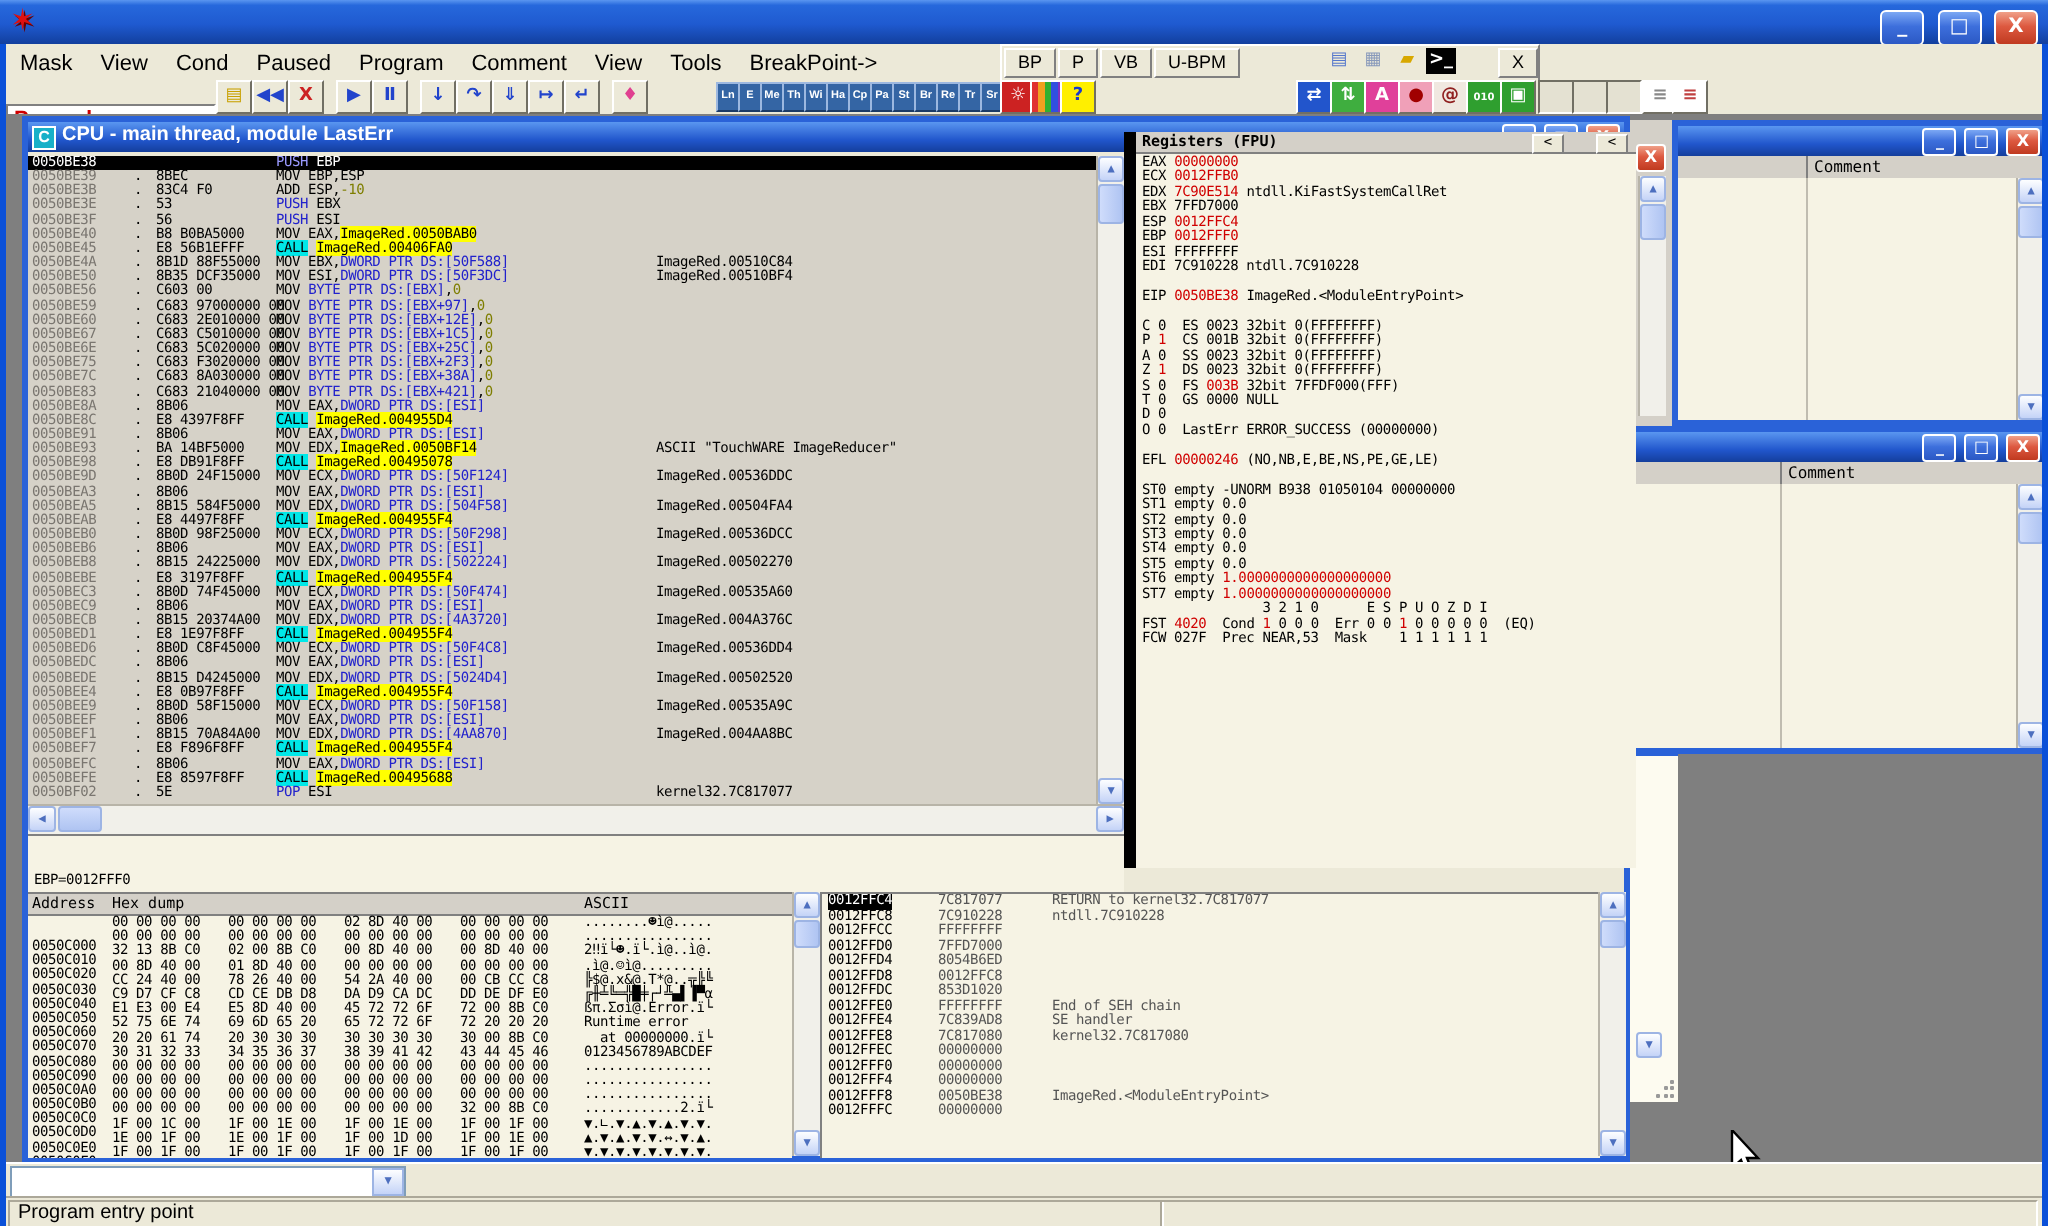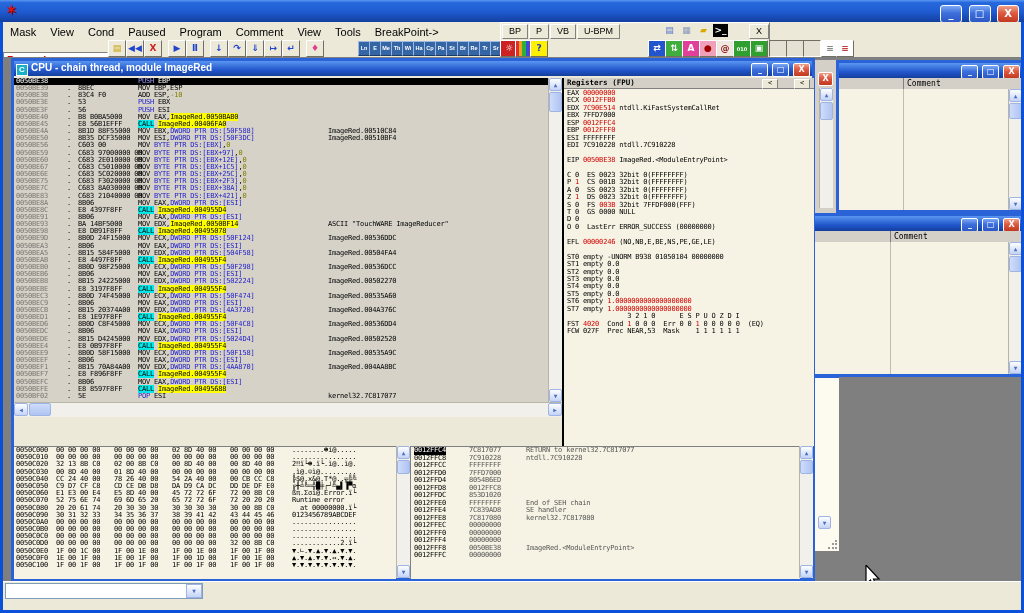"CPU - chain thread, module" span { text: chain thread, module ImageRed -> main thread, module LastErr }
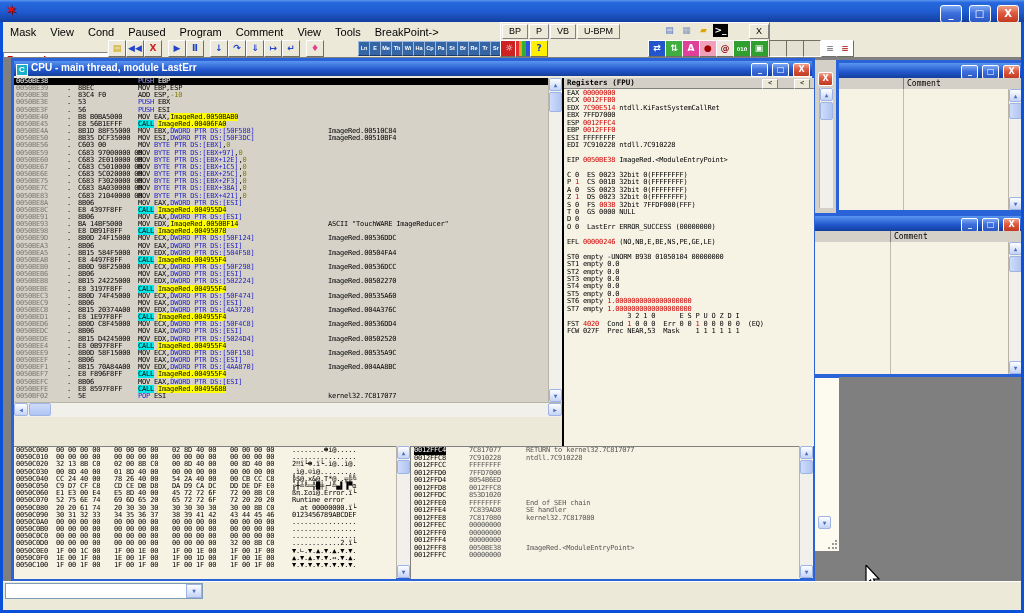"Registers (FPU)" div.pane { border-left: 2px solid #000000 -> 6px solid #000000; top: 17px -> 5px }
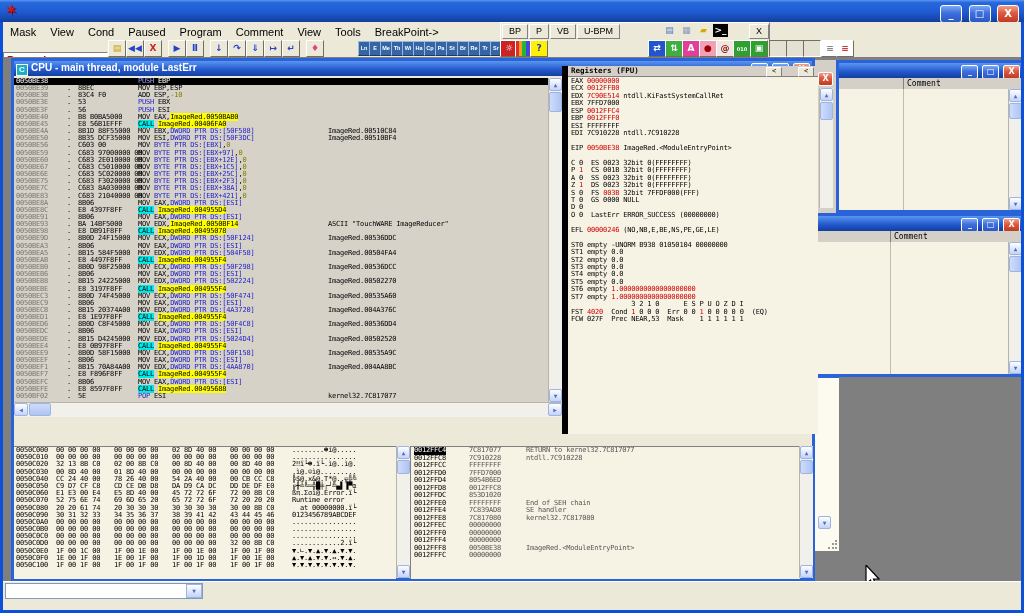"EBP=0012FFF0" div.pane { html: none -> <div> <div>EBP=0012FFF0</div> </div> }
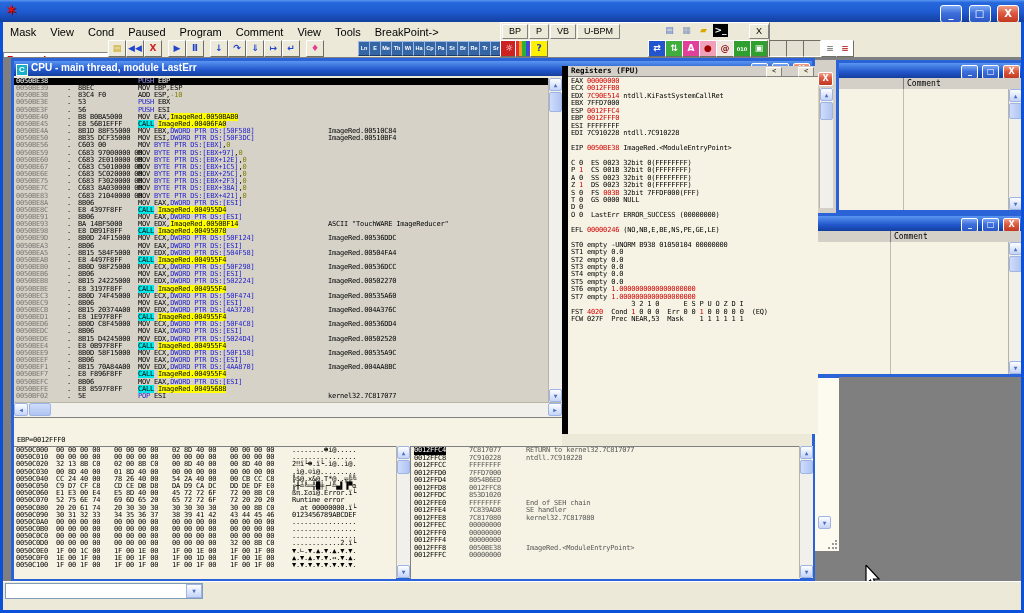"Address" div.dump-hdr { html: none -> <div> <span>Address</span> <span>Hex dump</span> <span>ASCII</span> <span></span> <span></span> </div> }
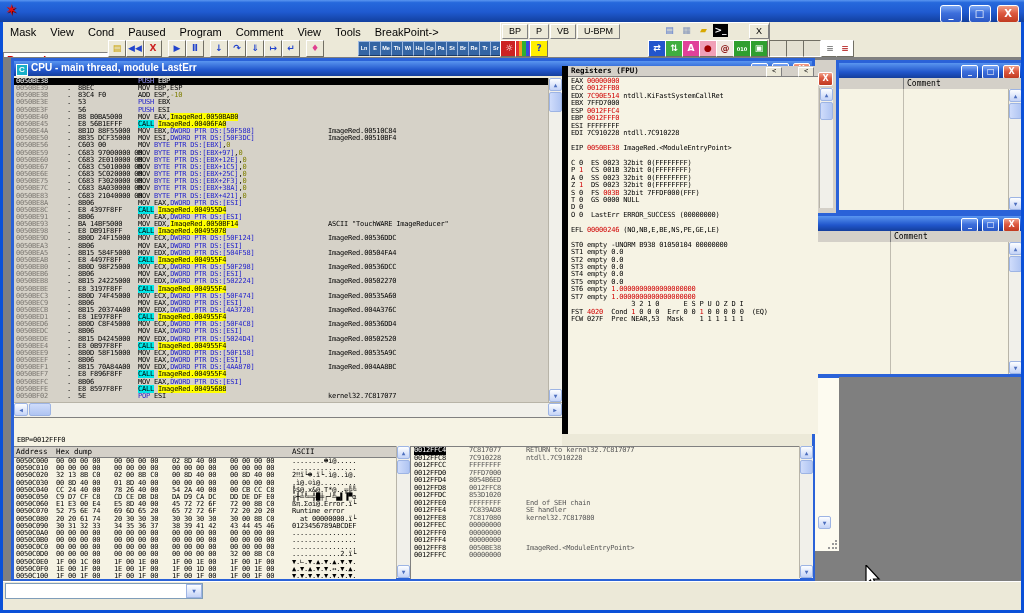"0050C000" .dump-row .a { margin-top: none -> 12px }
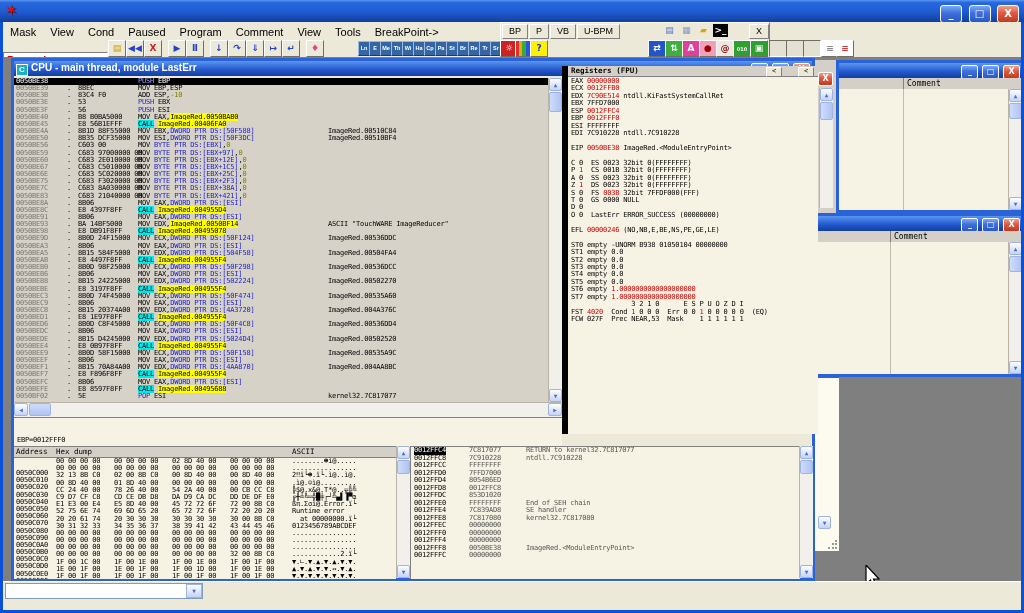"Program entry point" div.statusbar { html: none -> <div> <span>Program entry point</span> <span></span> </div> }
